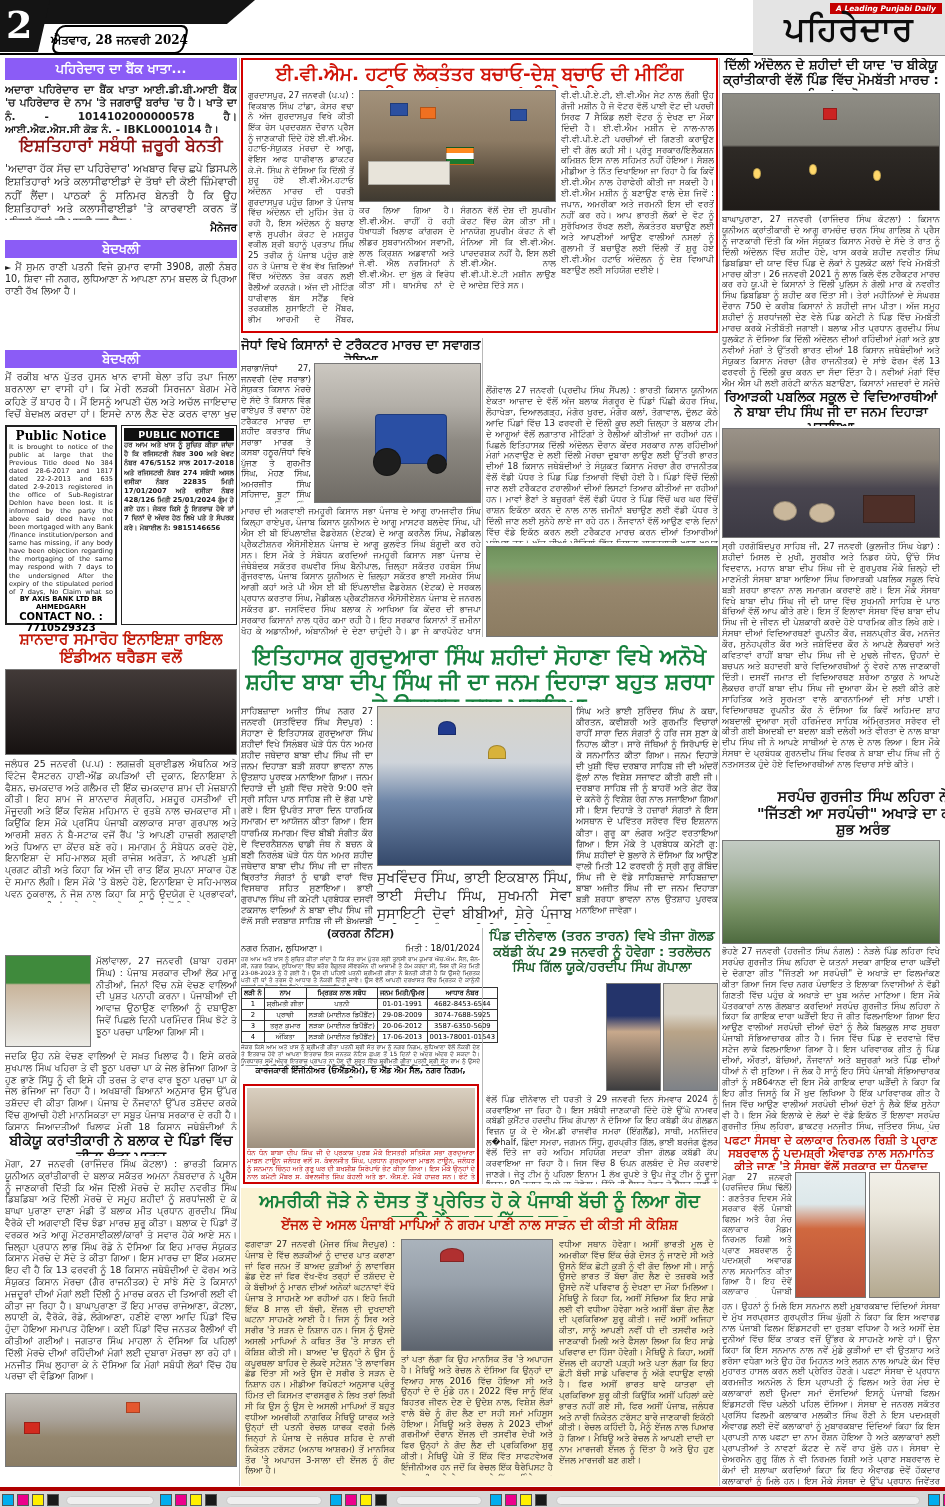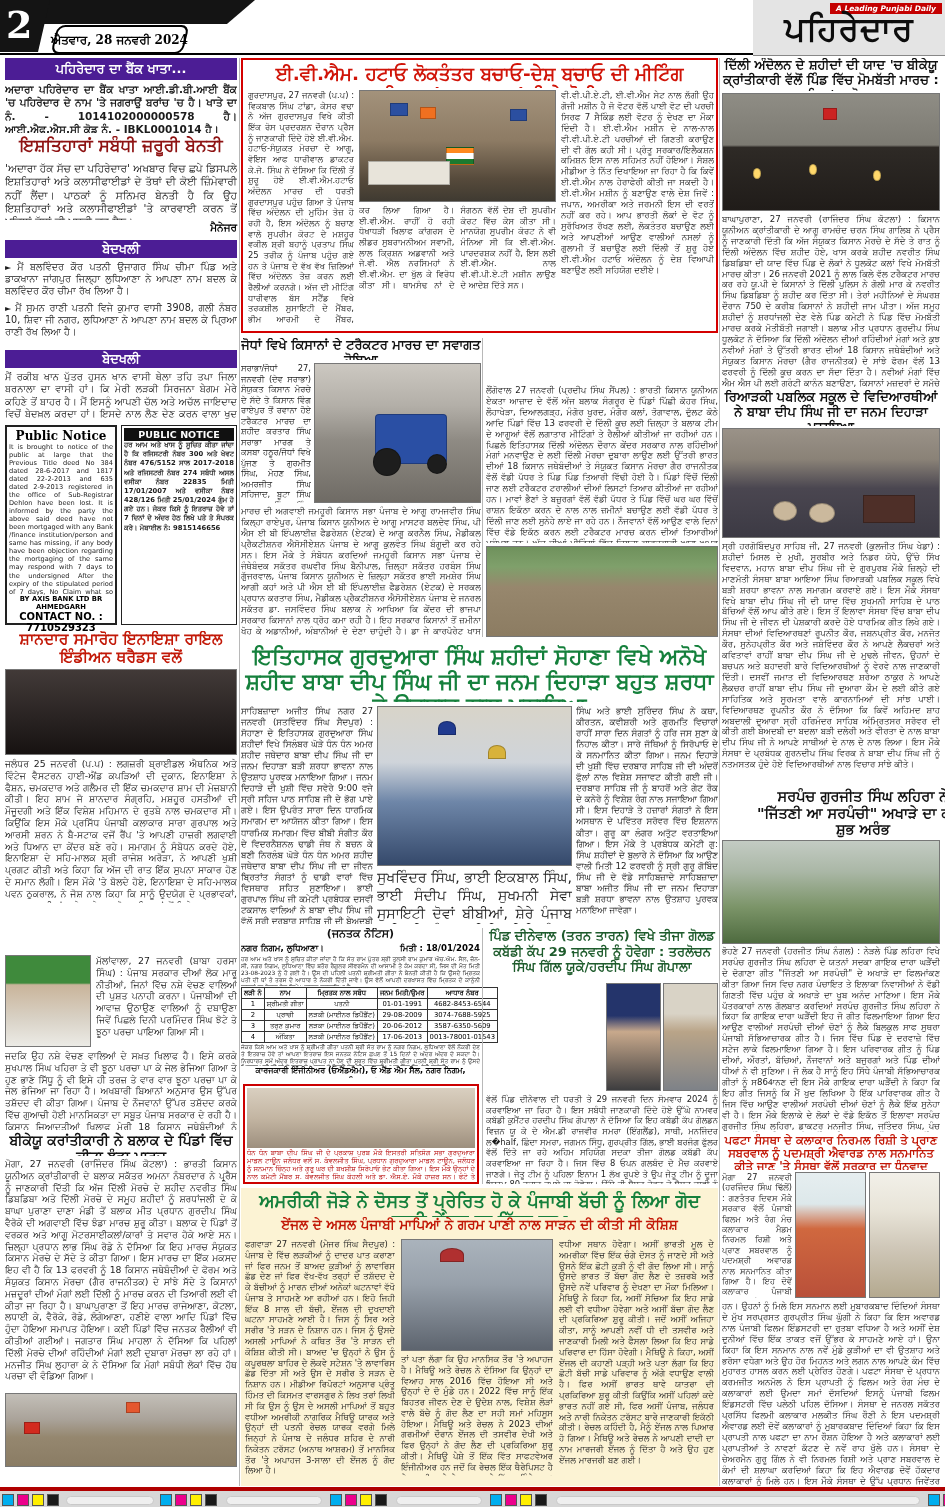"ਪਹਿਰੇਦਾਰ ਦਾ ਬੈਂਕ ਖਾਤਾ..." .bar { background: #4c1d95 -> #8b5cf6 }
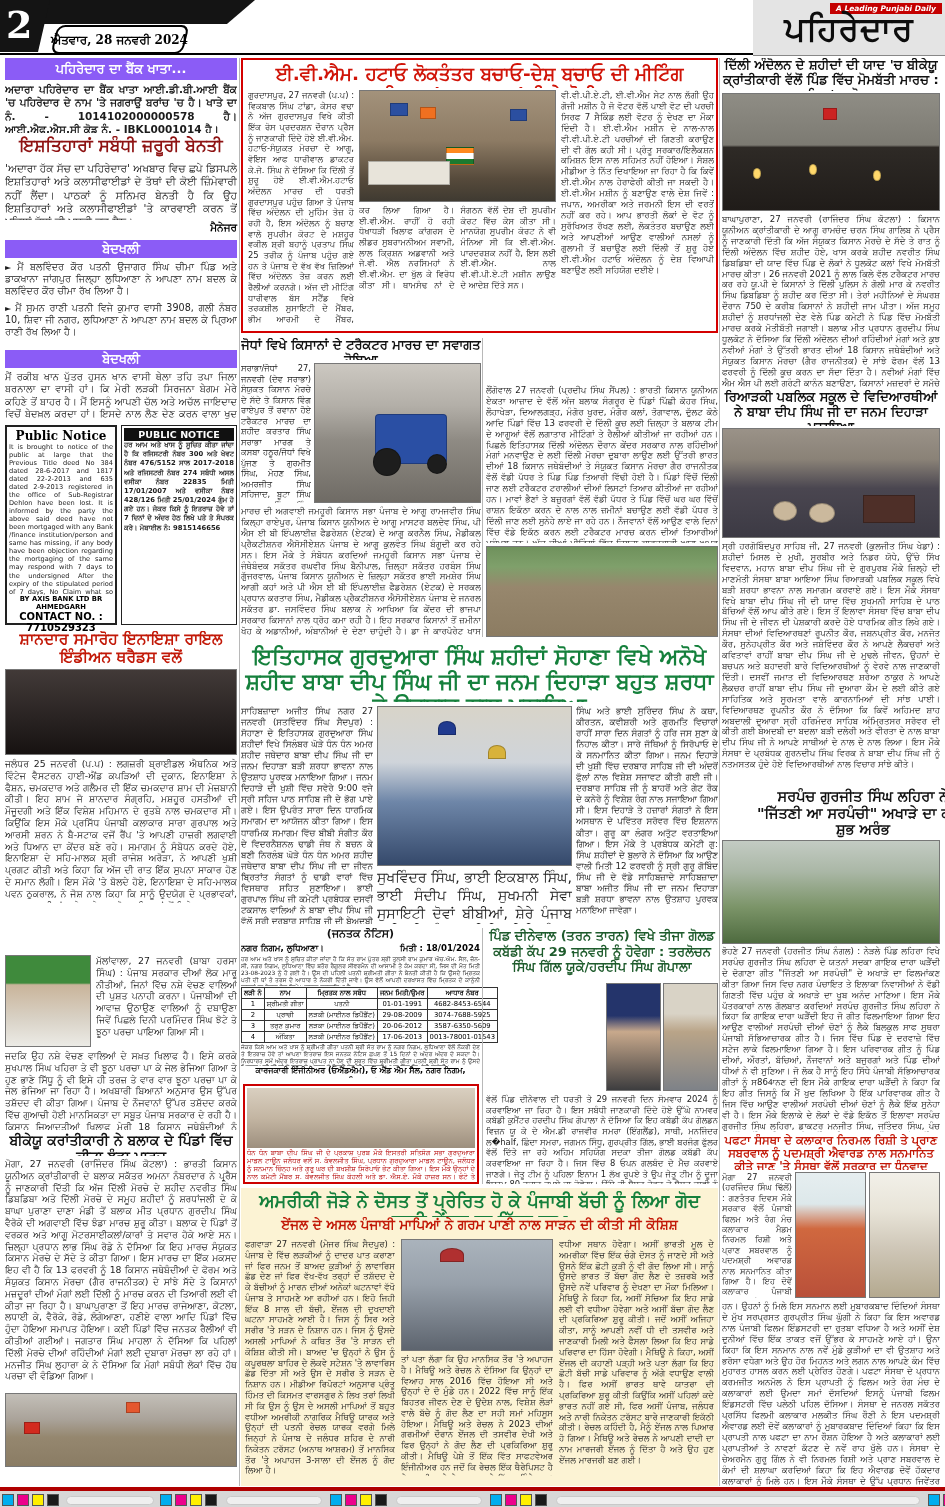"ਮੈਂ ਬਲਵਿੰਦਰ ਕੌਰ ਪਤਨੀ ਉਜਾਗਰ" div.bullet { html: <div>ਮੈਂ ਬਲਵਿੰਦਰ ਕੌਰ ਪਤਨੀ ਉਜਾਗਰ ਸਿੰਘ ਚੀਮਾ ਪਿੰਡ ਅਤੇ ਡਾਕਖਾਨਾ ਜਾਂਗਪੁਰ ਜਿਲ੍ਹਾ ਲੁਧਿਆਣਾ ਨੇ ਆਪਣਾ ਨਾਮ ਬਦਲ ਕੇ ਬਲਵਿੰਦਰ ਕੌਰ ਚੀਮਾ ਰੱਖ ਲਿਆ ਹੈ।</div> -> none }
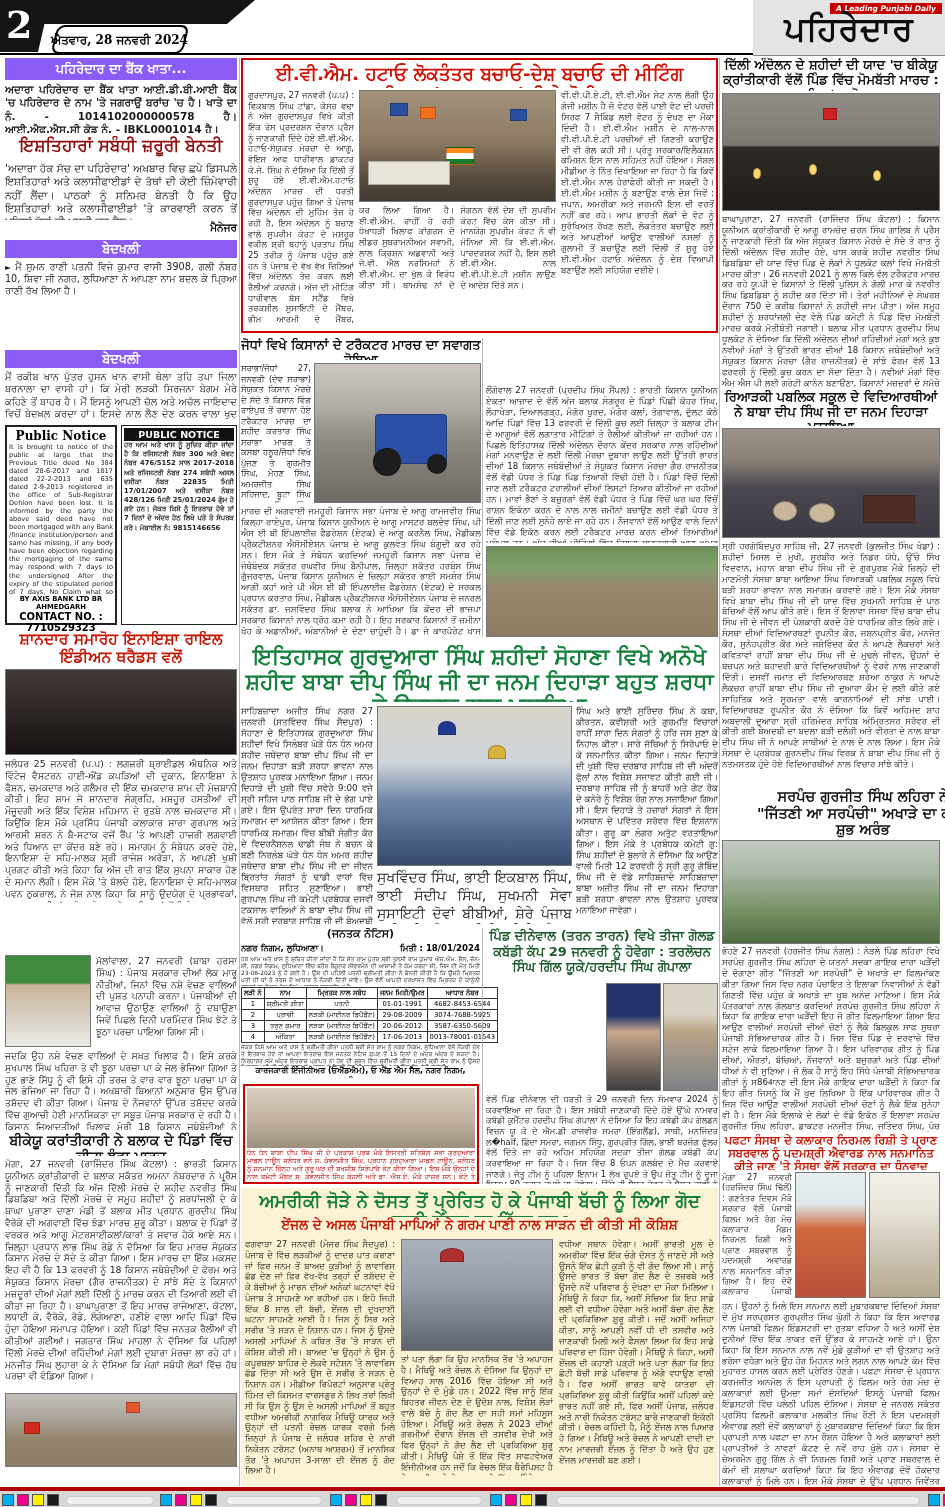"(ਜਨਤਕ ਨੋਟਿਸ)" div.hblack { text: ਜਨਤਕ -> ਕਰਨਗ }
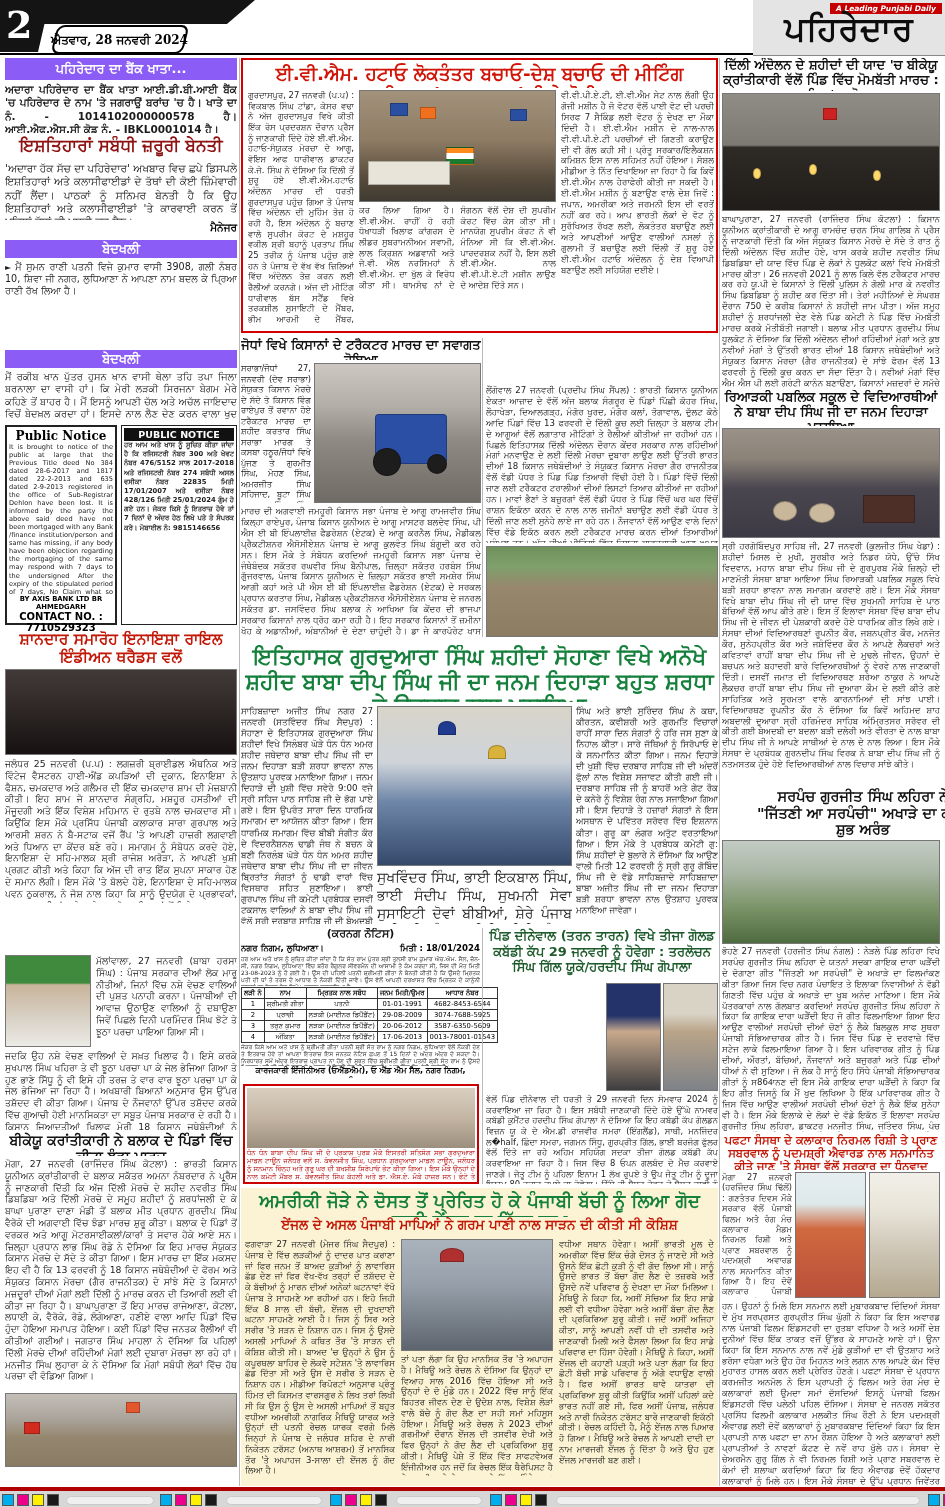"ਨਗਰ ਨਿਗਮ, ਲੁਧਿਆਣਾ।" div { font-weight: bold -> normal }
